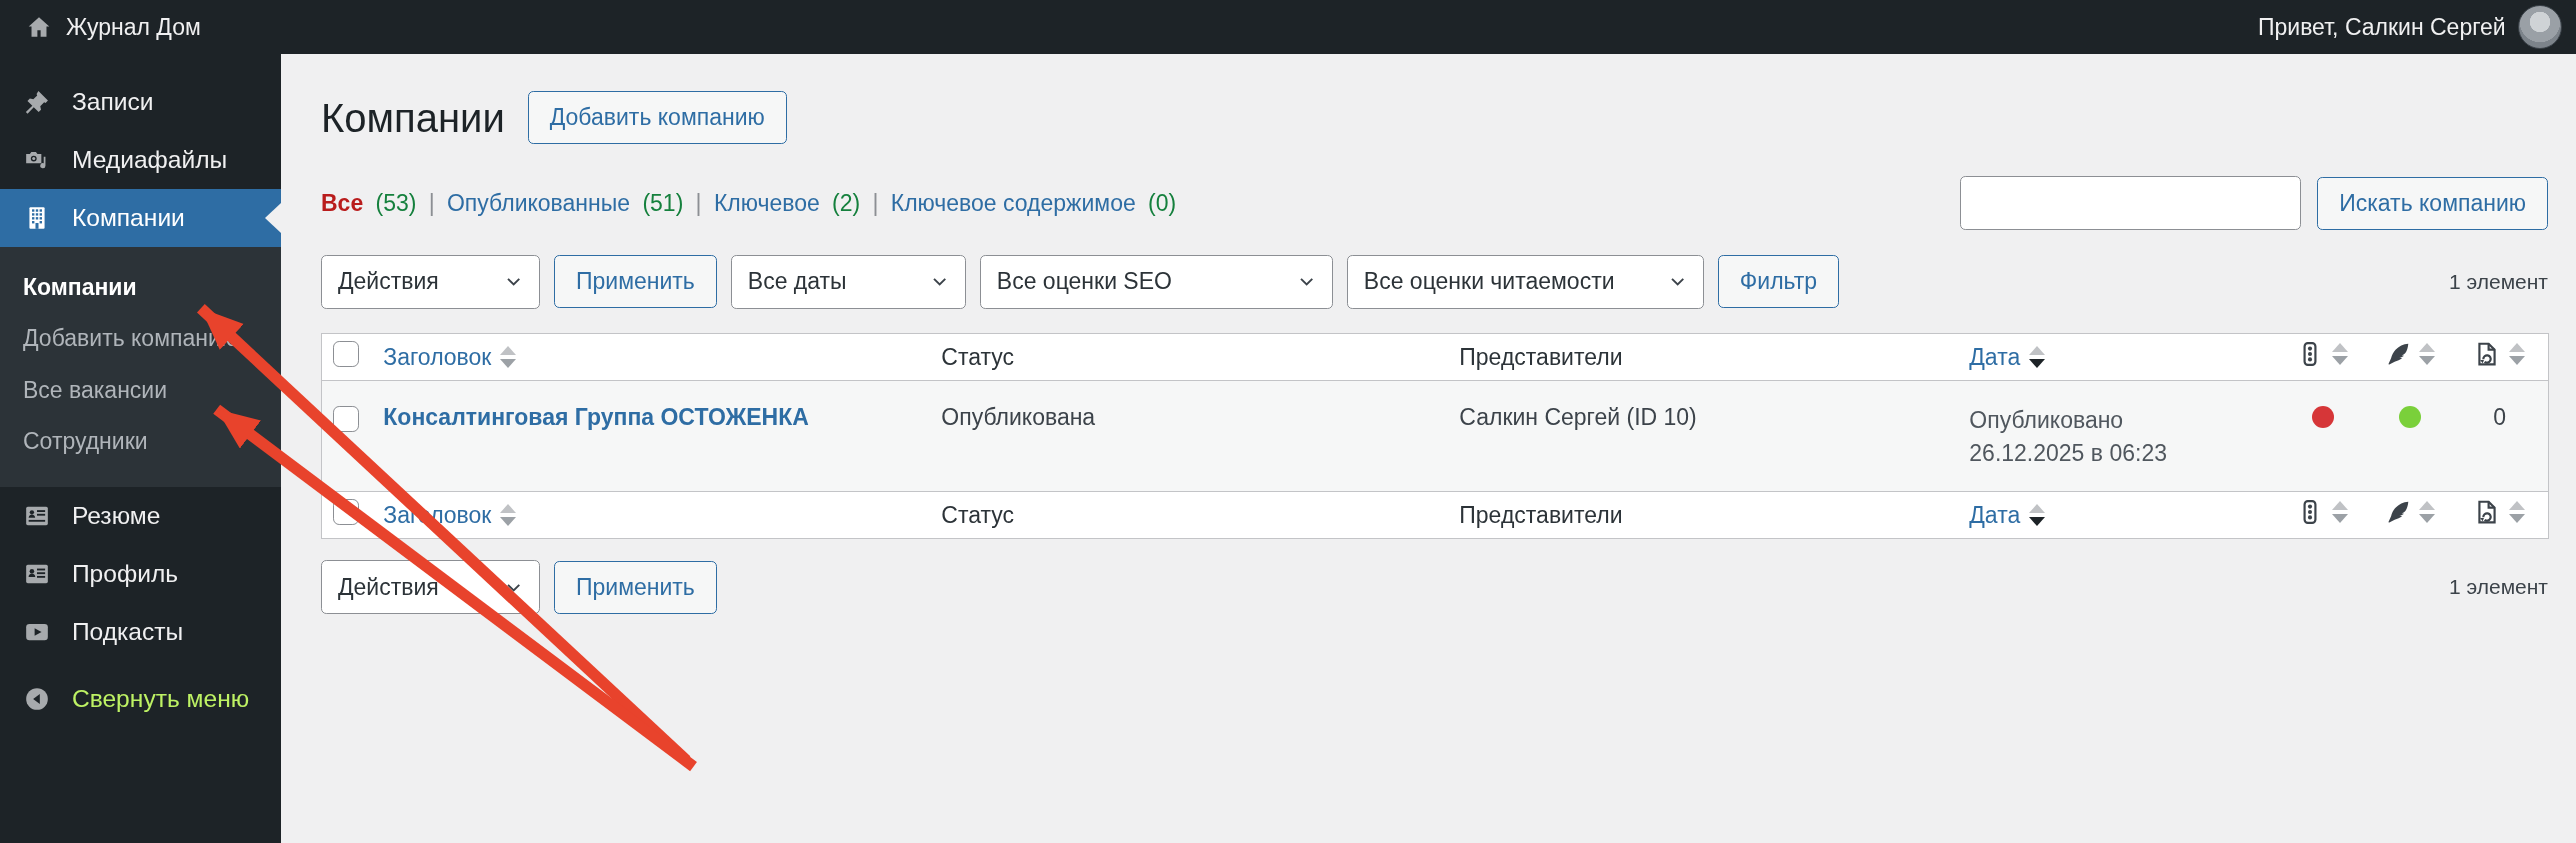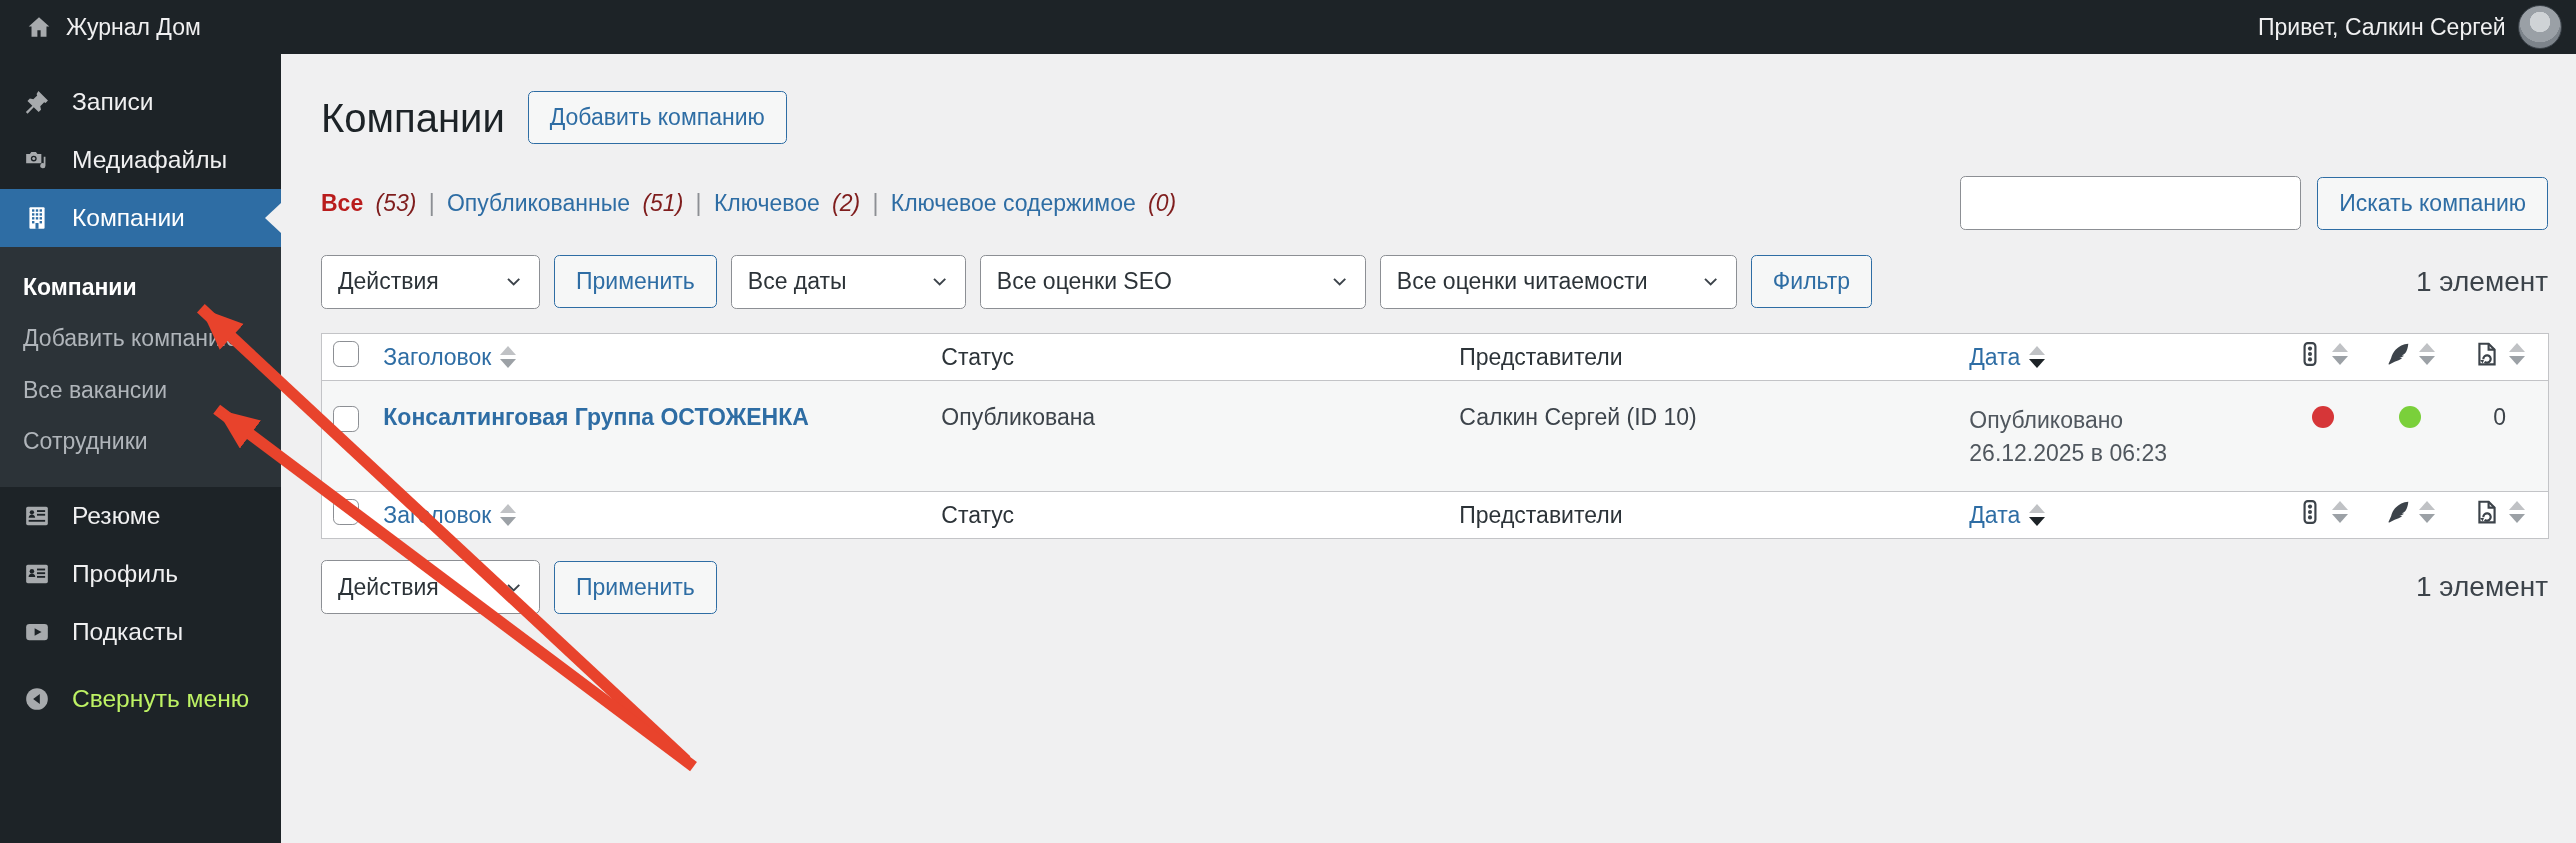"(53)" .count { color: #7f1d1d -> #15803d; font-style: italic -> none }
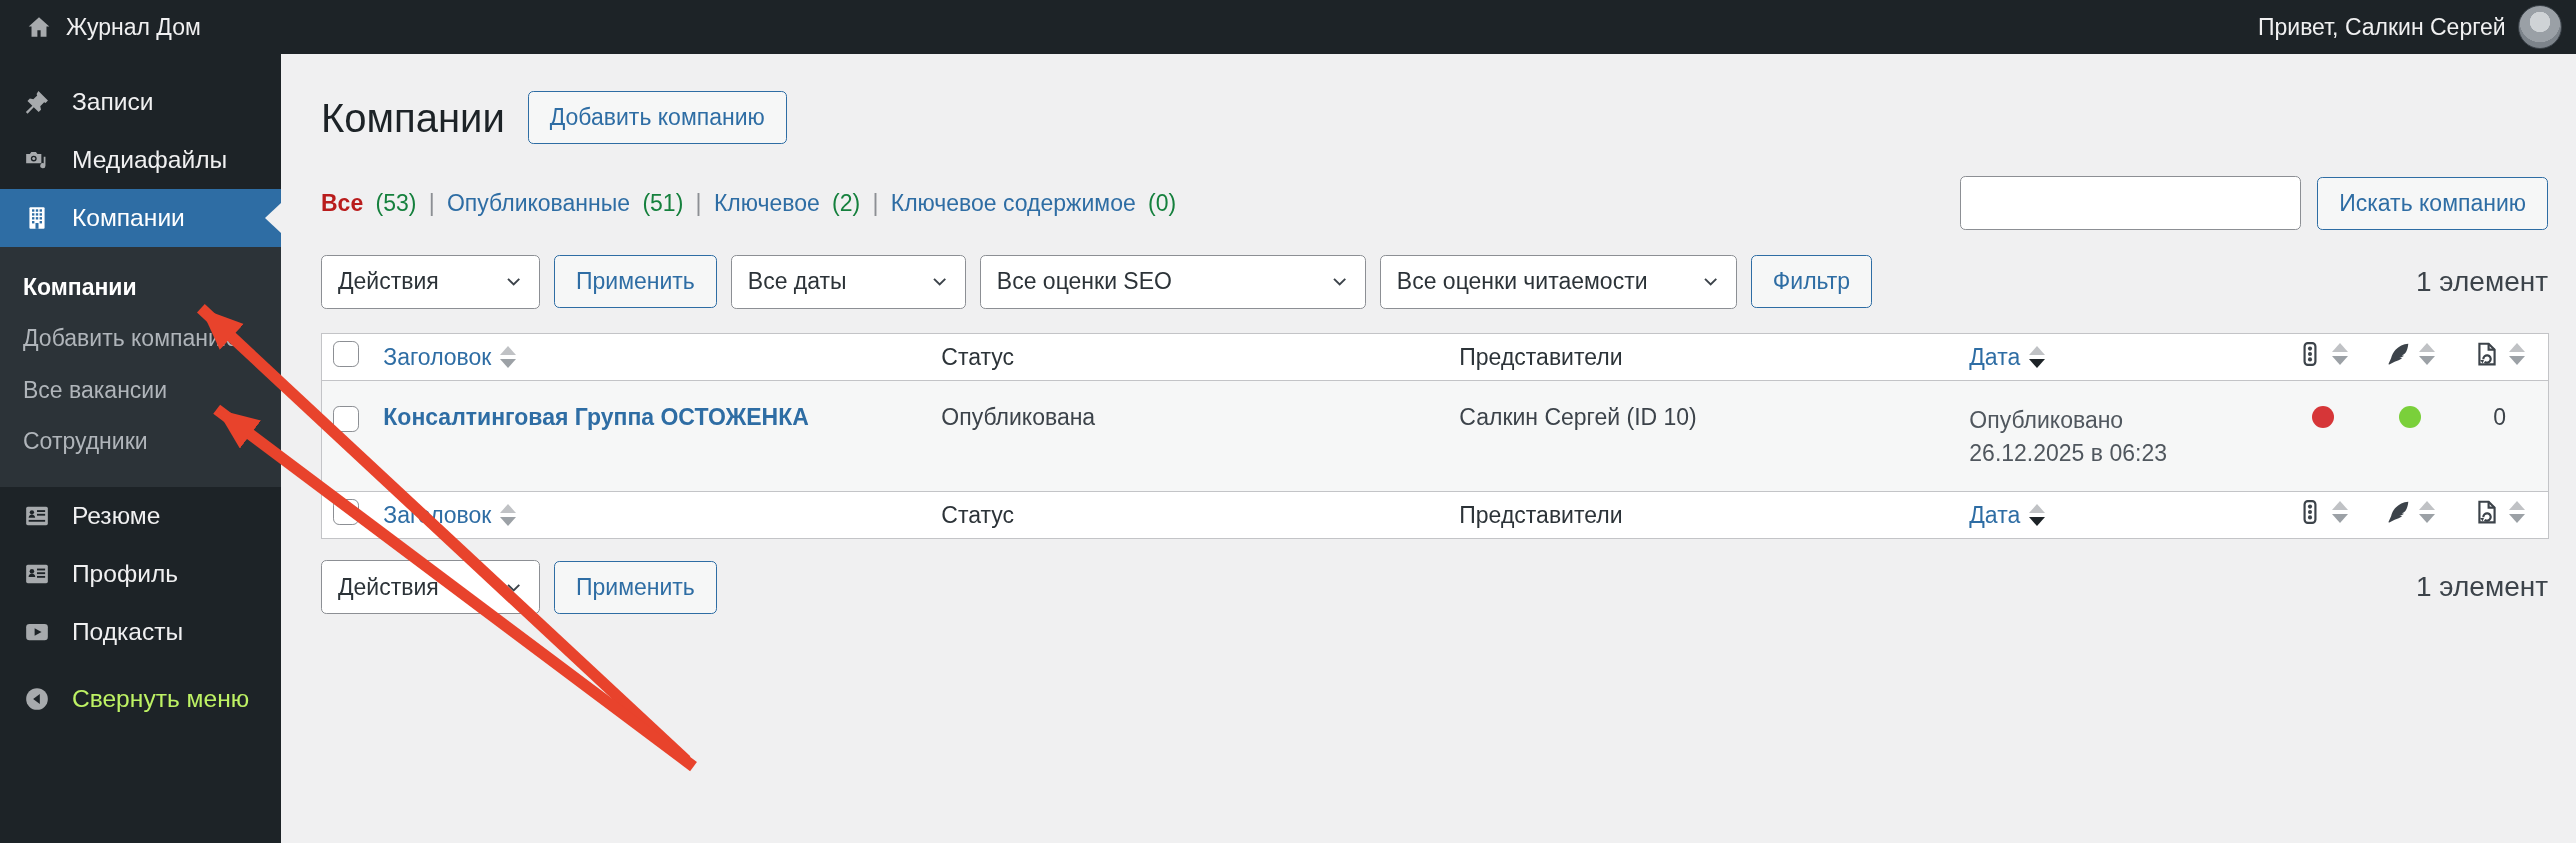"Все оценки SEO" .w-seo { width: 386px -> 353px }
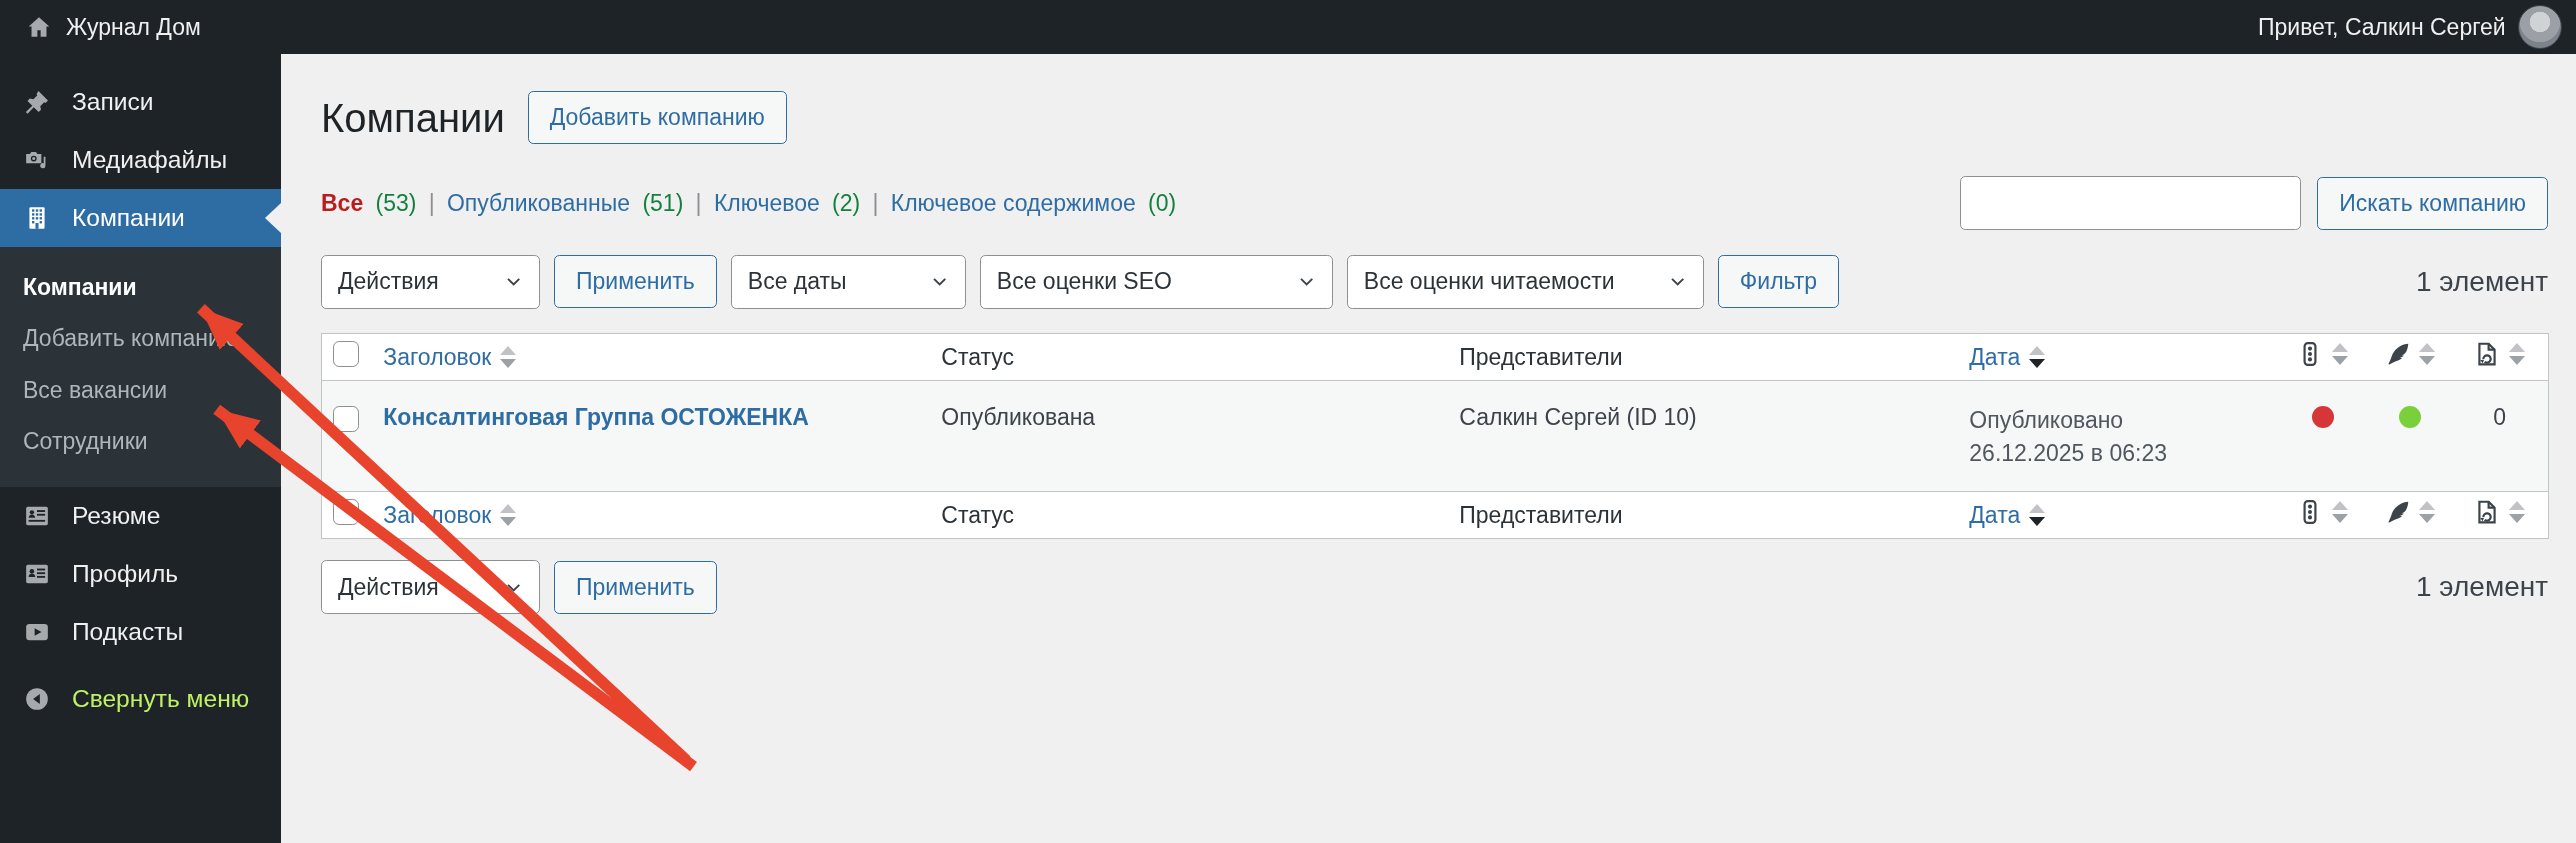"1 элемент" .item-count { font-size: 28px -> 21px }
